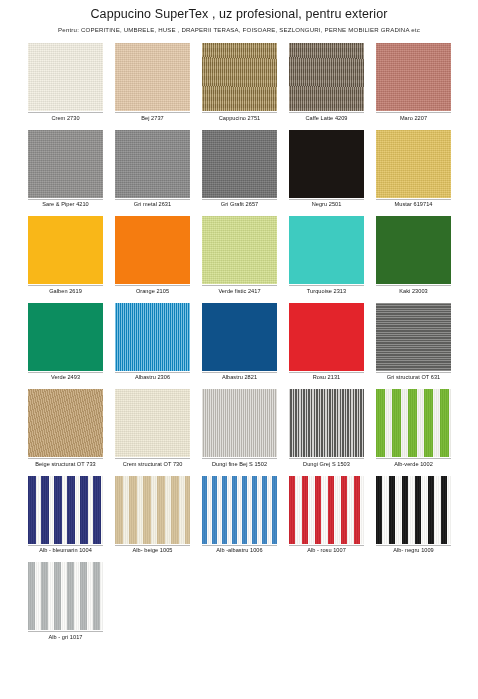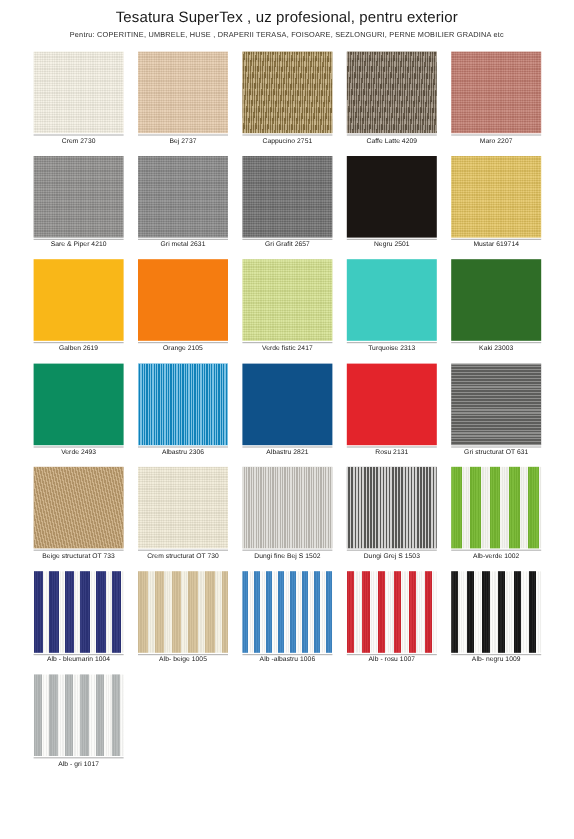"Tesatura SuperTex , uz profesional," div.title { text: Tesatura -> Cappucino }
